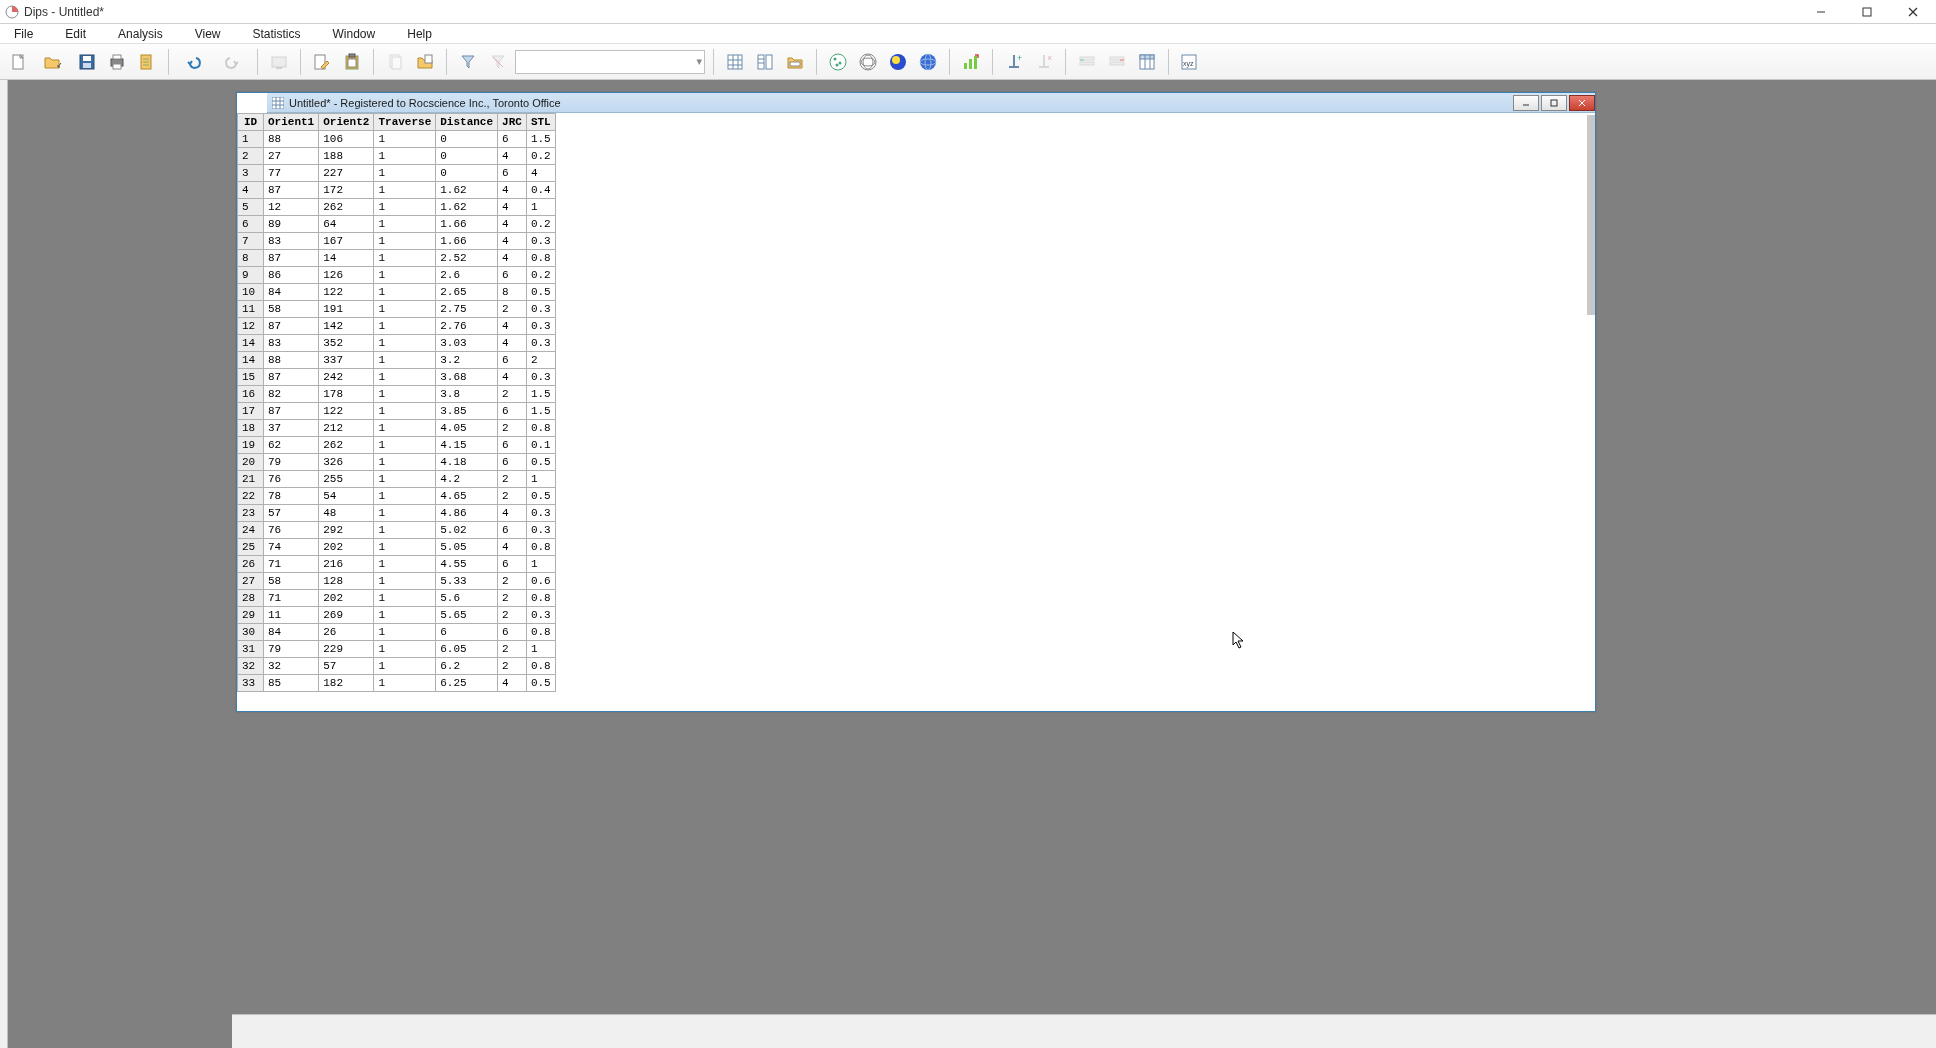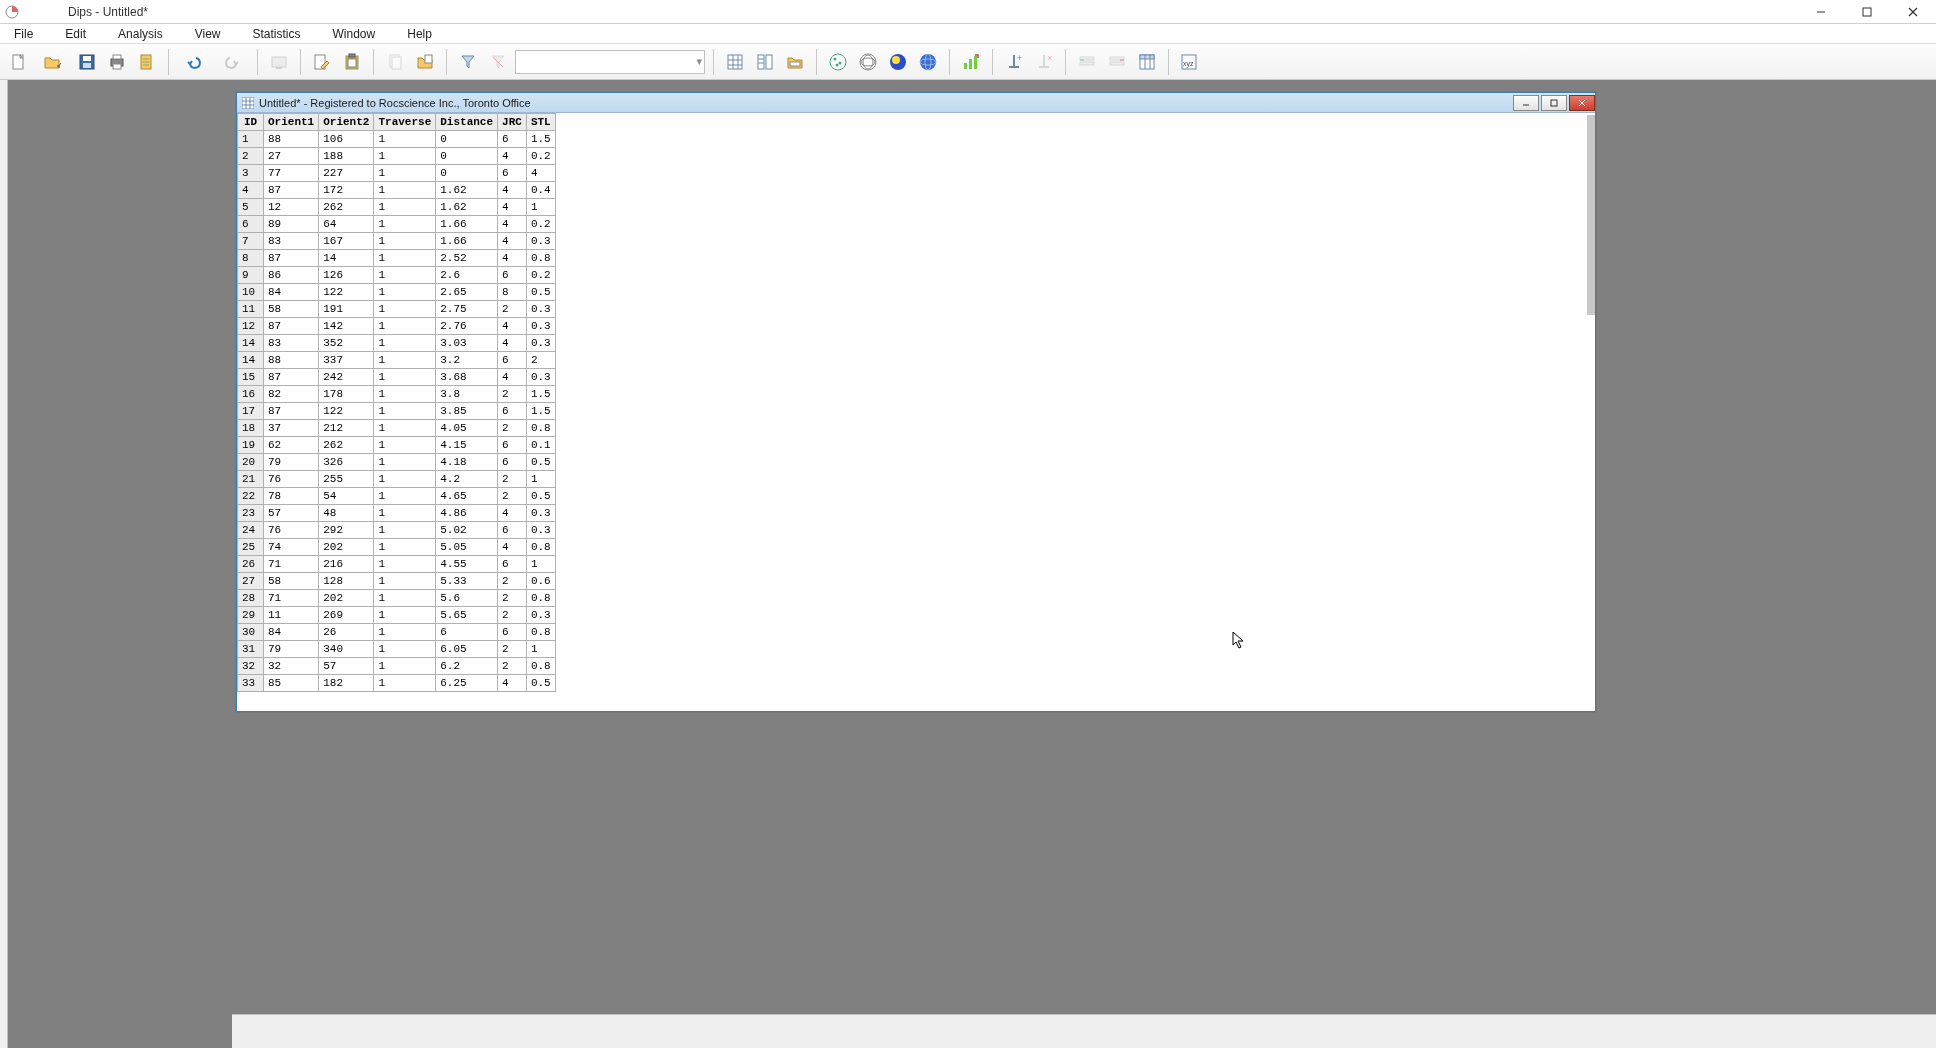"Dips - Untitled*" .titlebar .title-text { margin-left: 44px -> none }
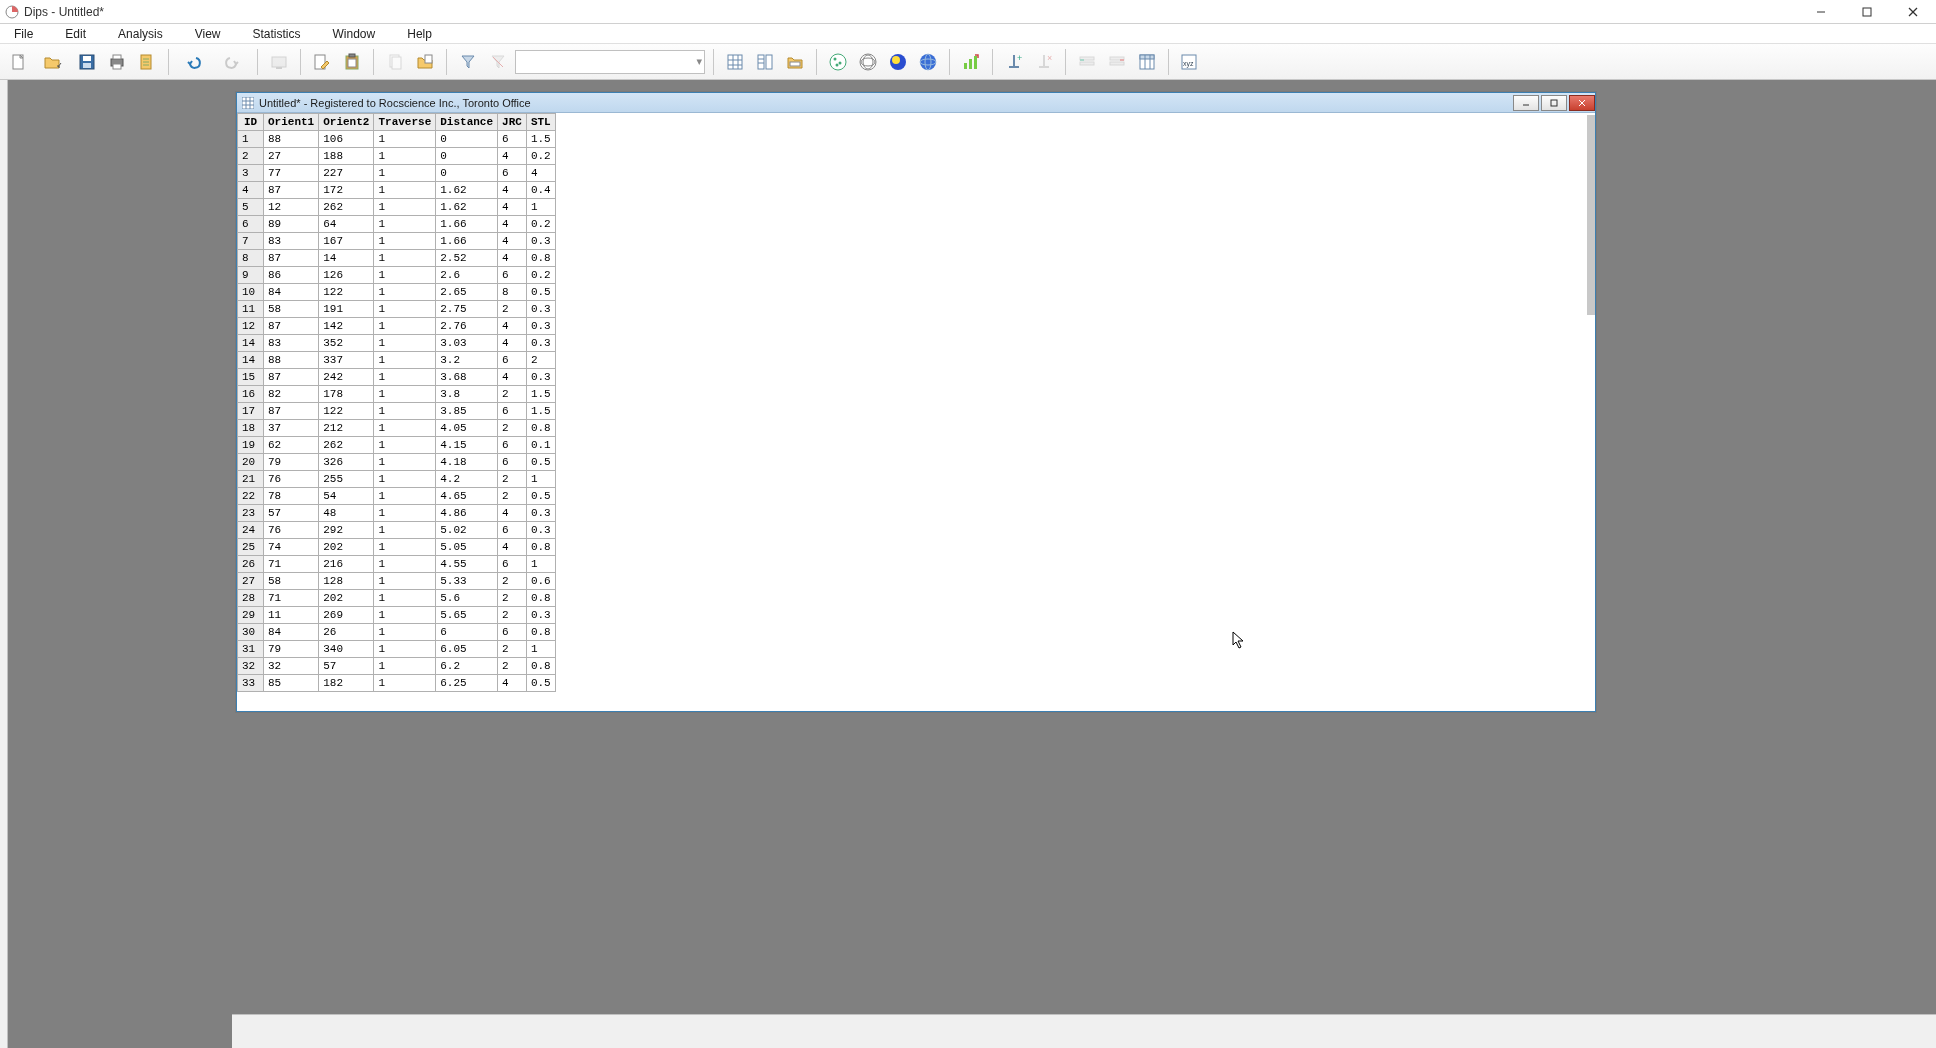"Untitled* - Registered to Rocscience" .child-window { padding-left: none -> 30px }
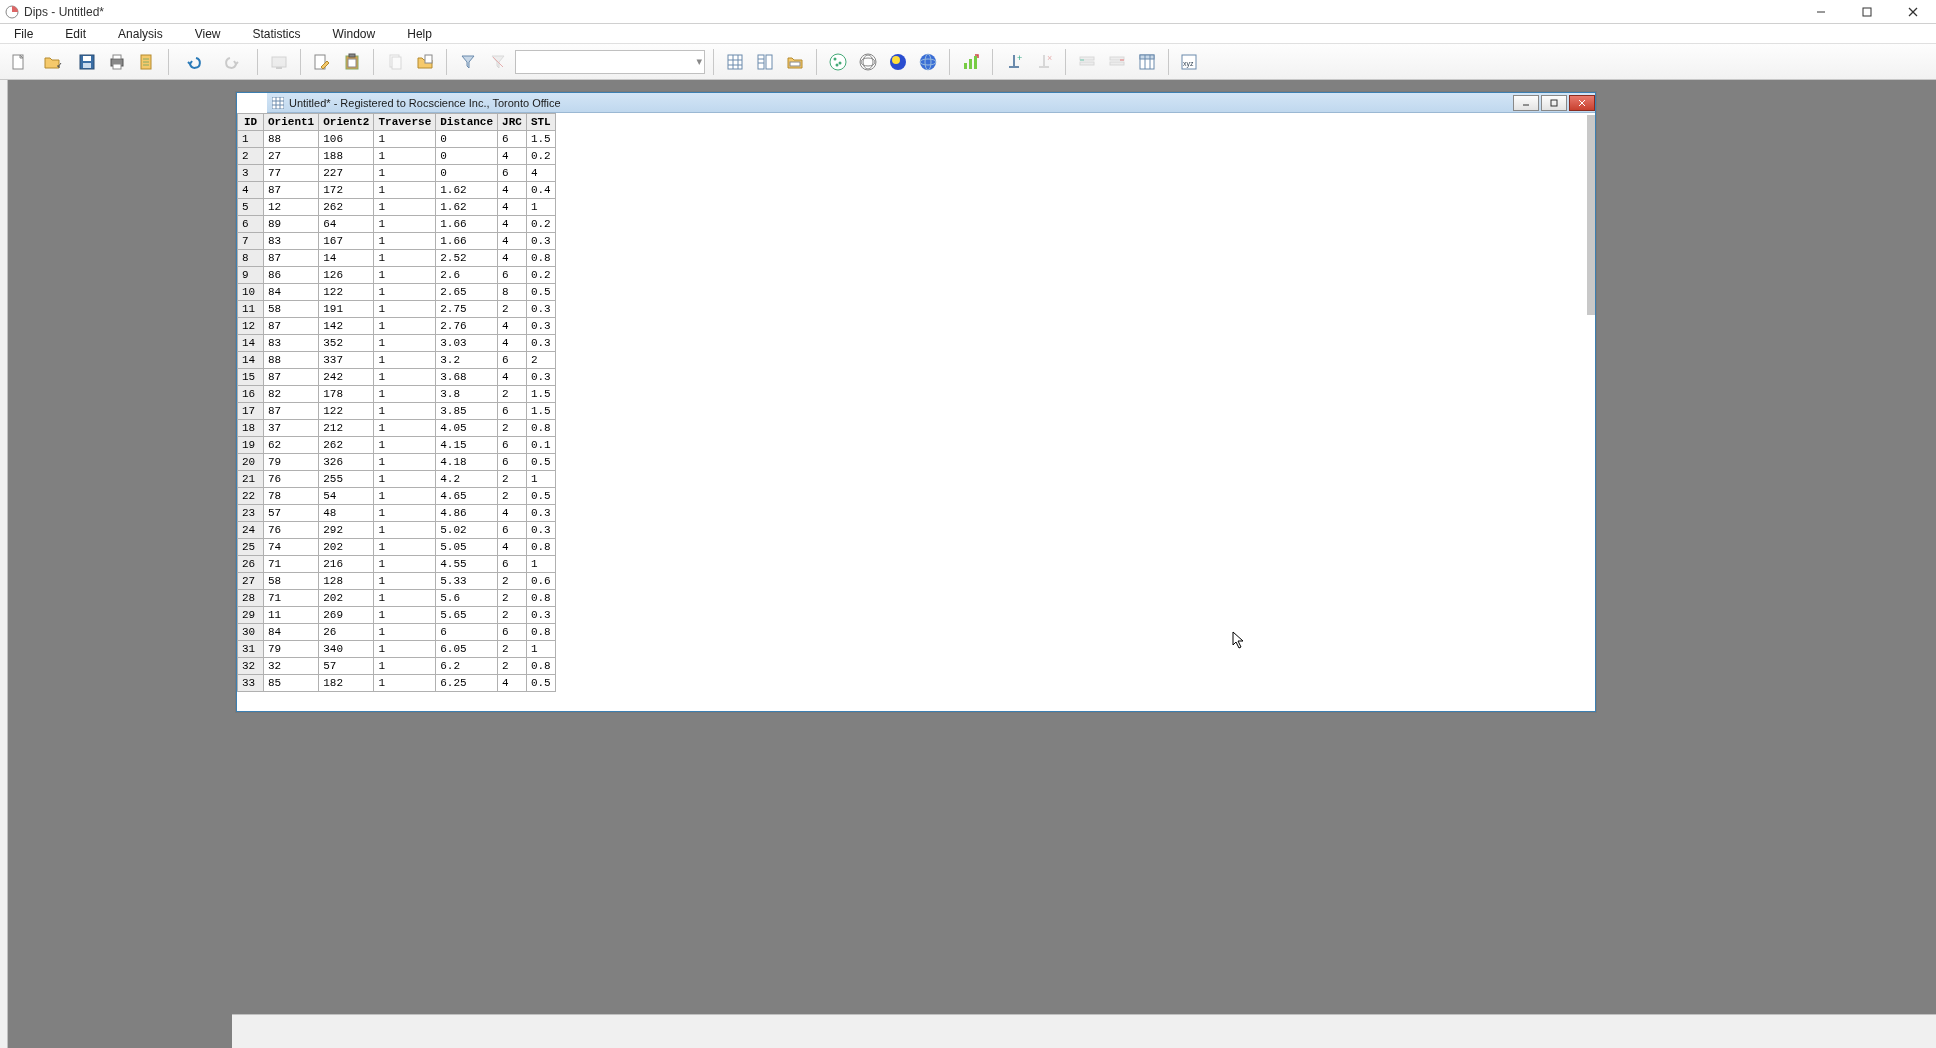"340" td { text: 340 -> 229 }
